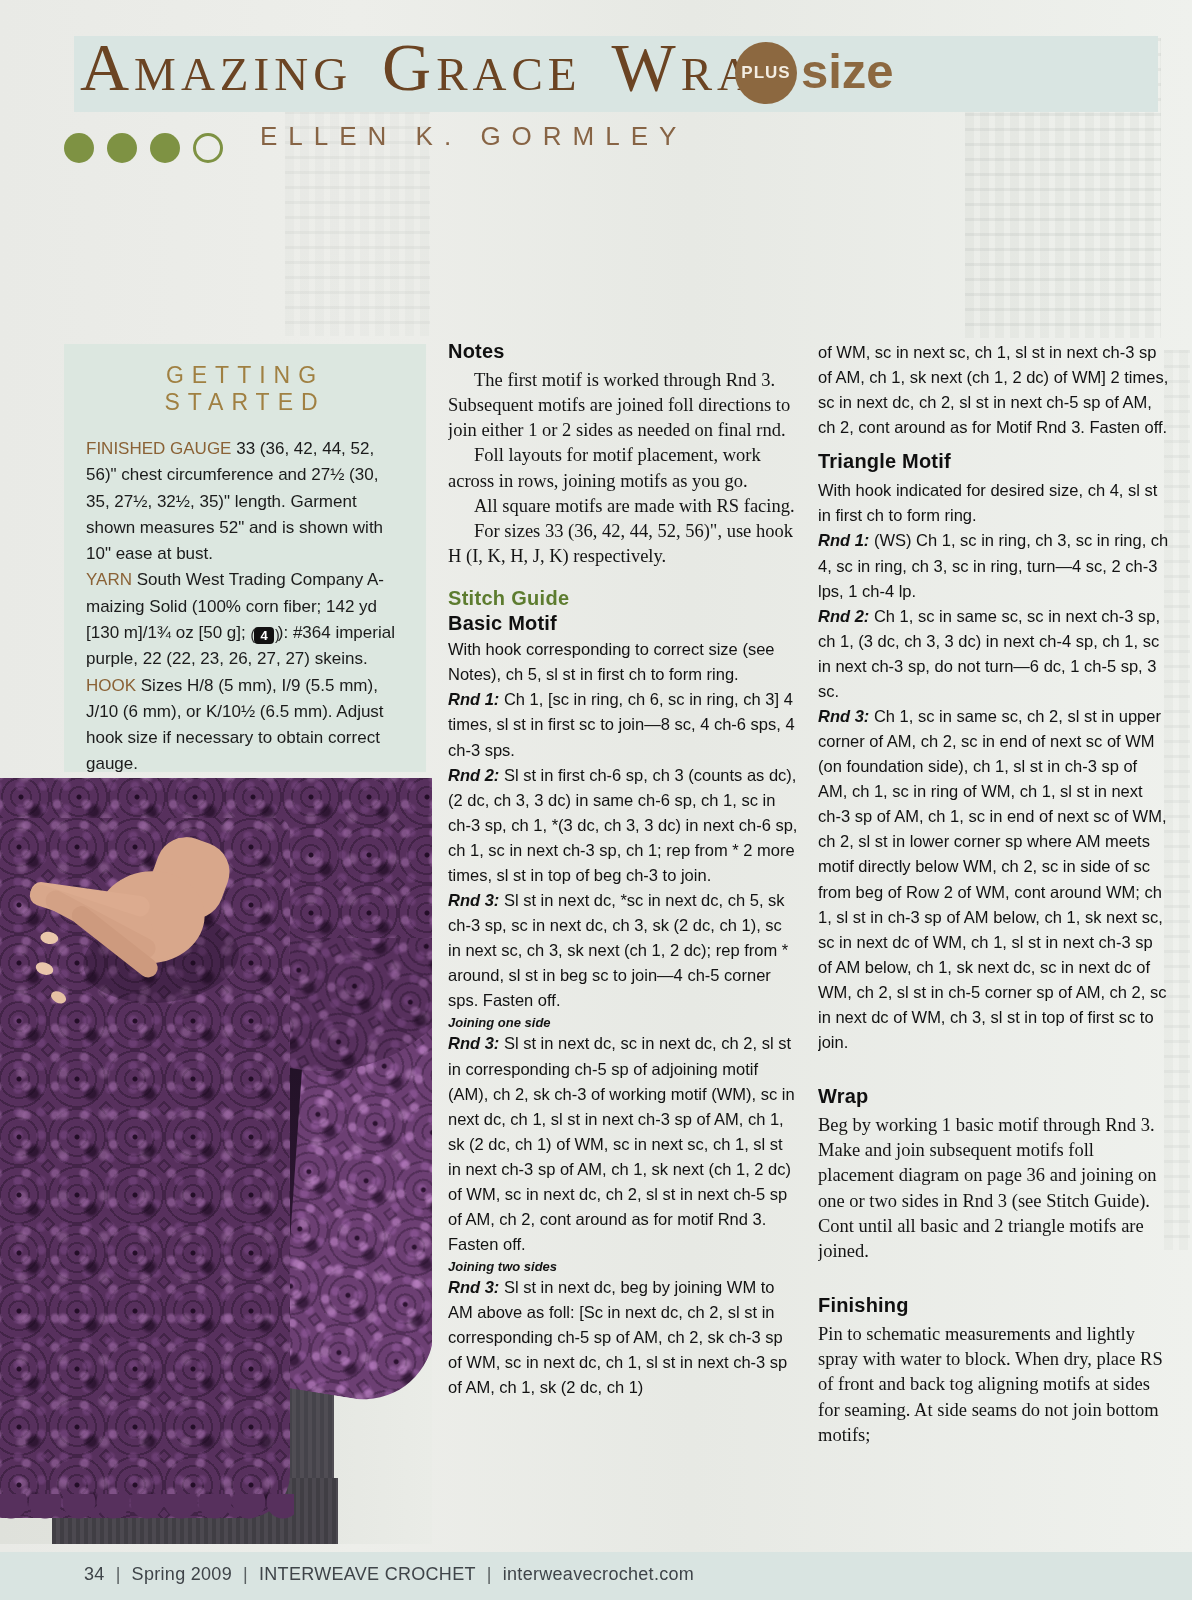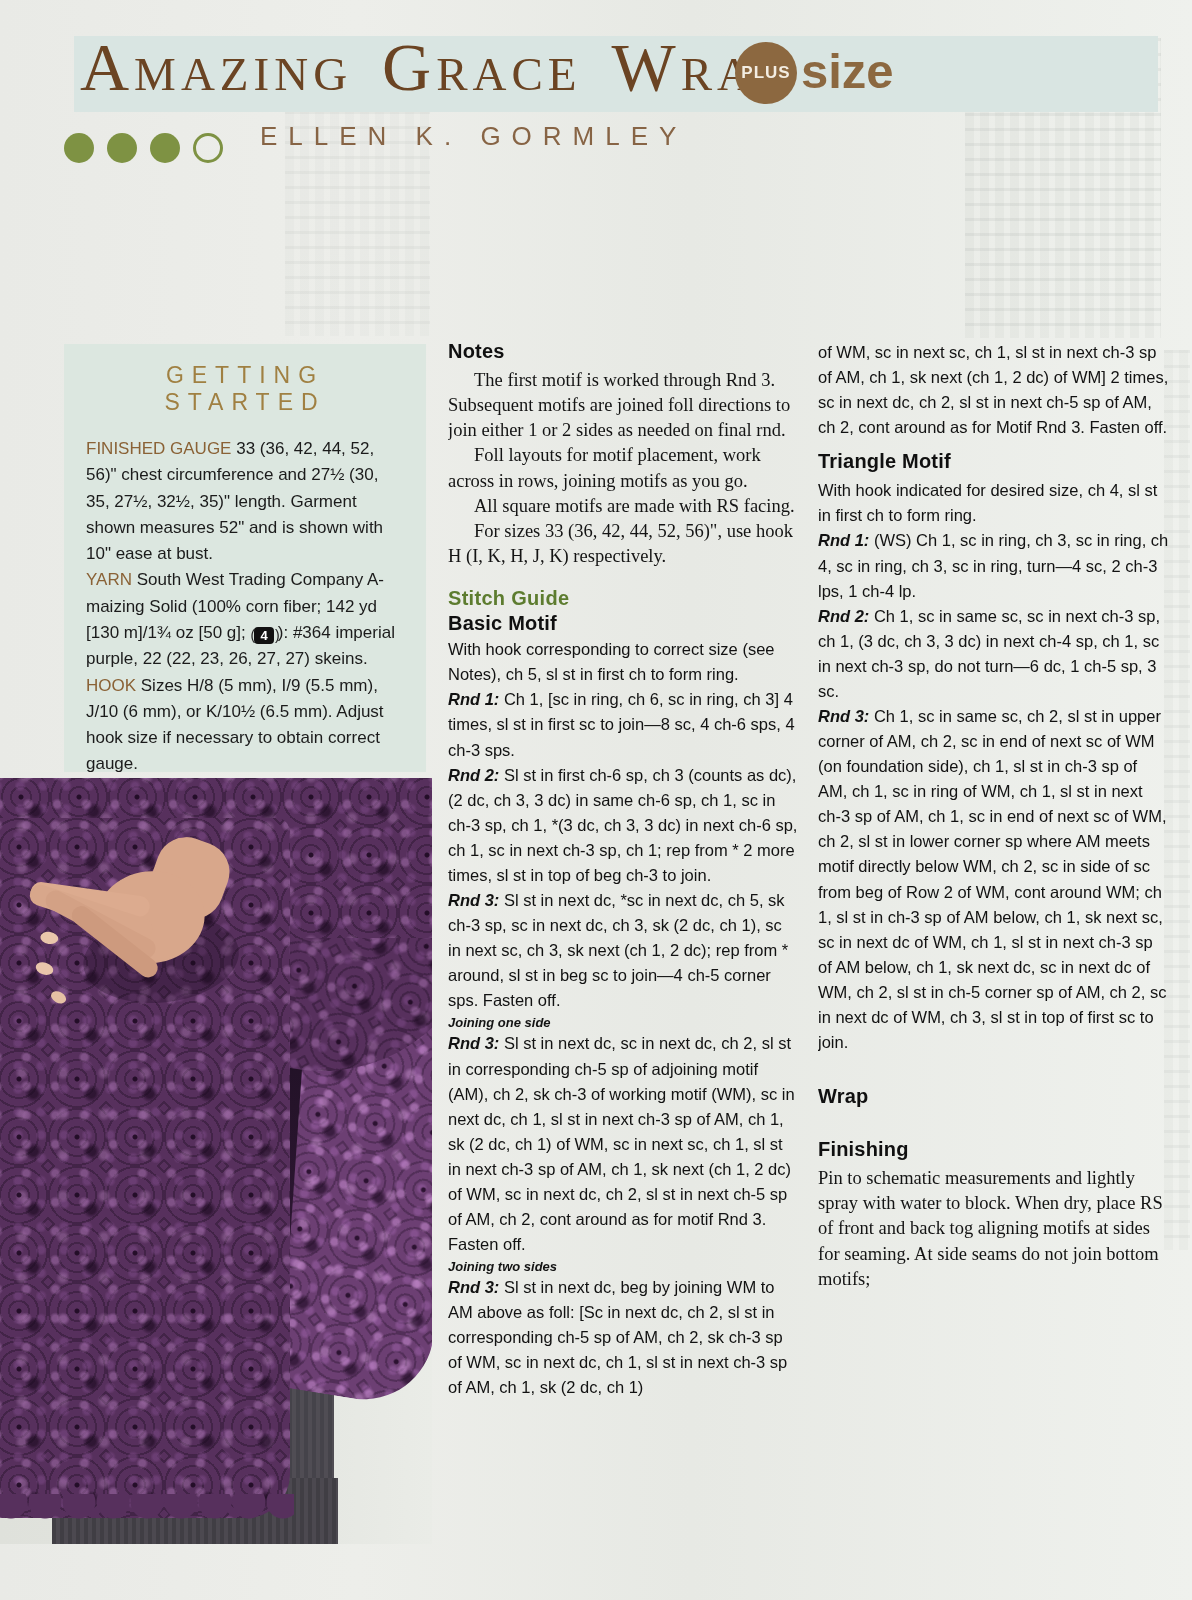"Beg by working 1 basic" p.ser { html: none -> <p>Beg by working 1 basic motif through Rnd 3. Make and join subsequent motifs foll placement diagram on page 36 and joining on one or two sides in Rnd 3 (see Stitch Guide). Cont until all basic and 2 triangle motifs are joined.</p> }
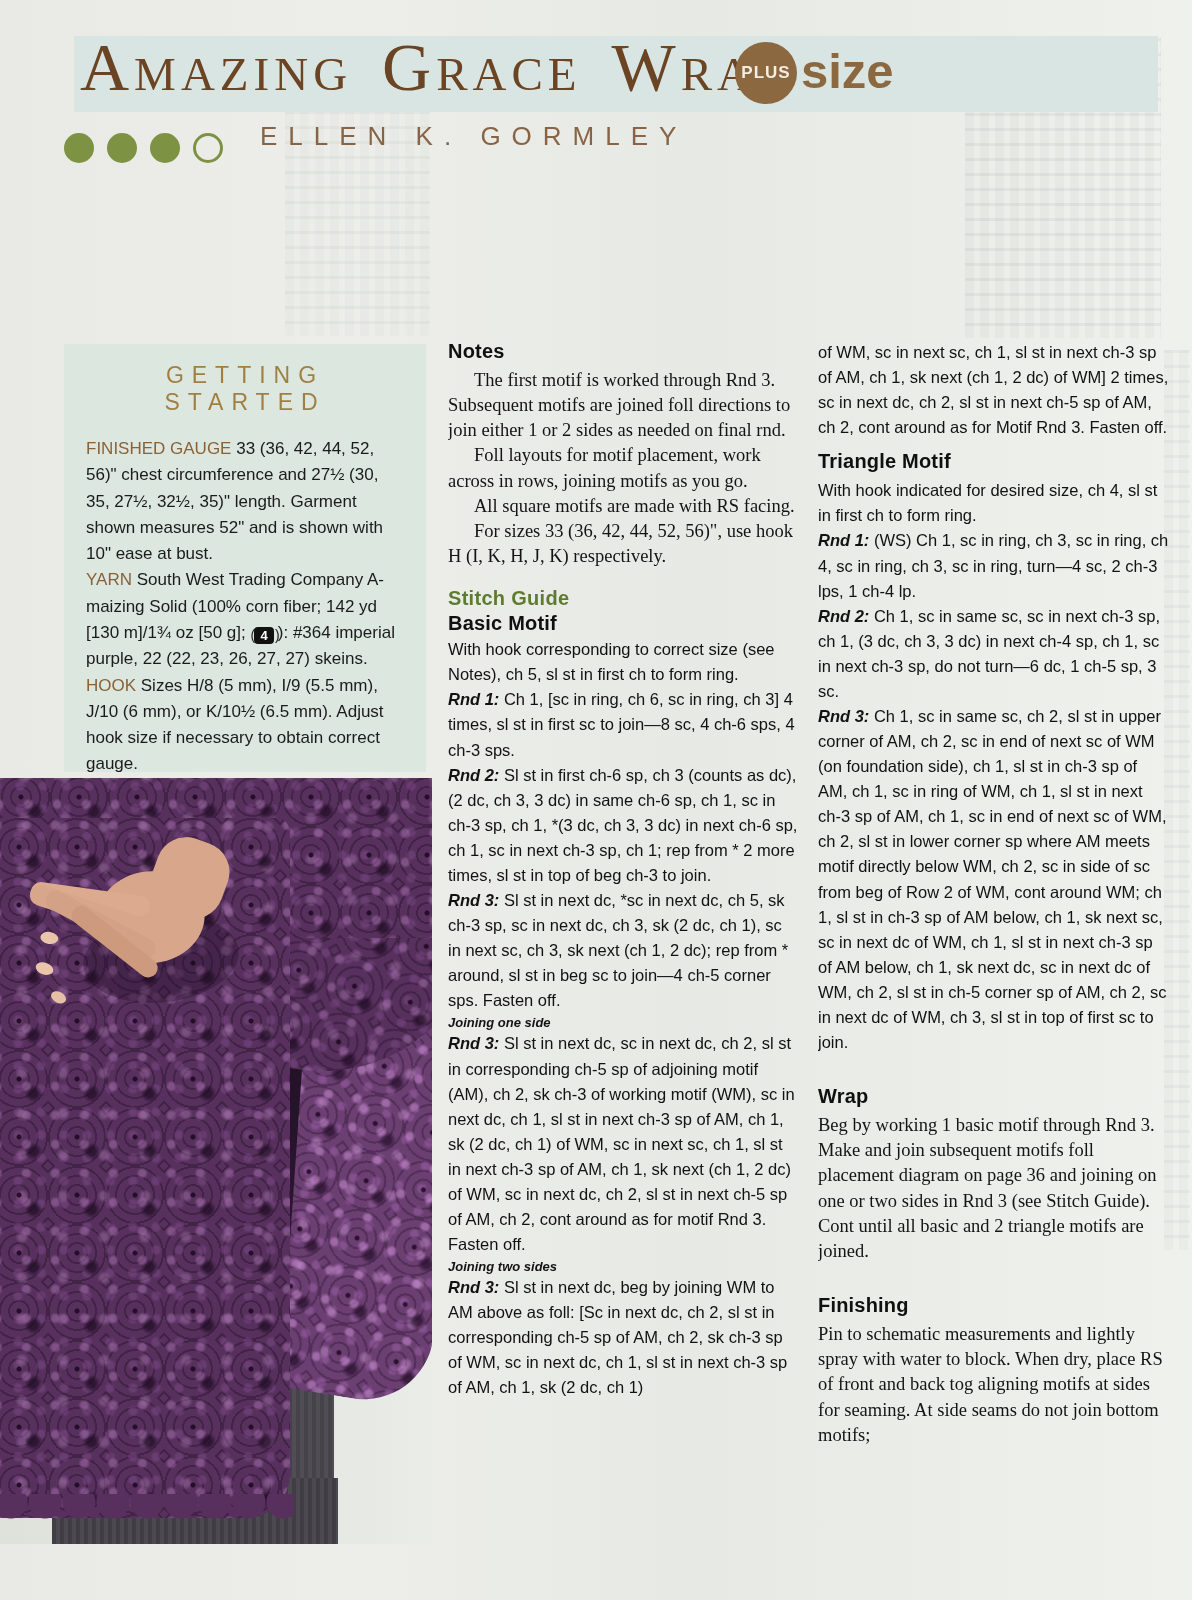"34 | Spring 2009 |" div.footer-bar { html: none -> <div> <div> <span>34</span><span>|</span><span>Spring 2009</span><span>|</span><span>INTERWEAVE CROCHET</span><span>|</span><span>interweavecrochet.com</span> </div> </div> }
